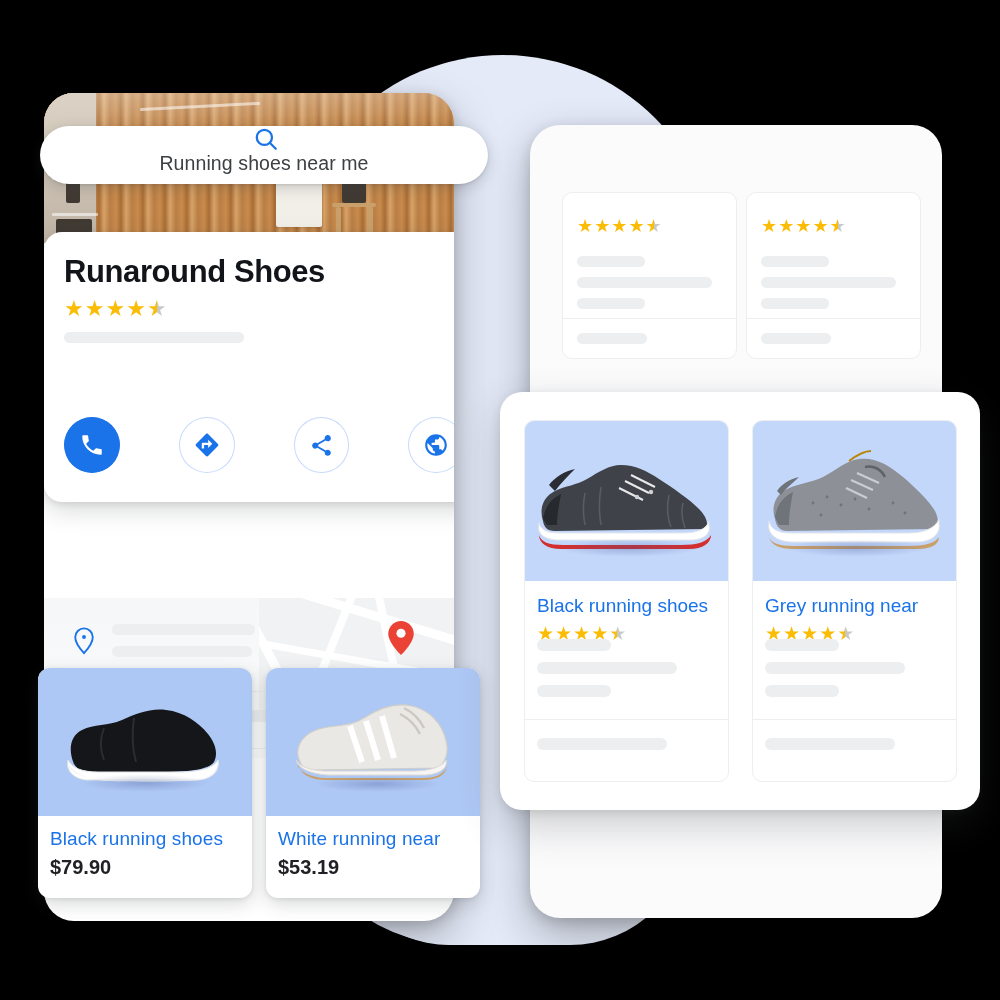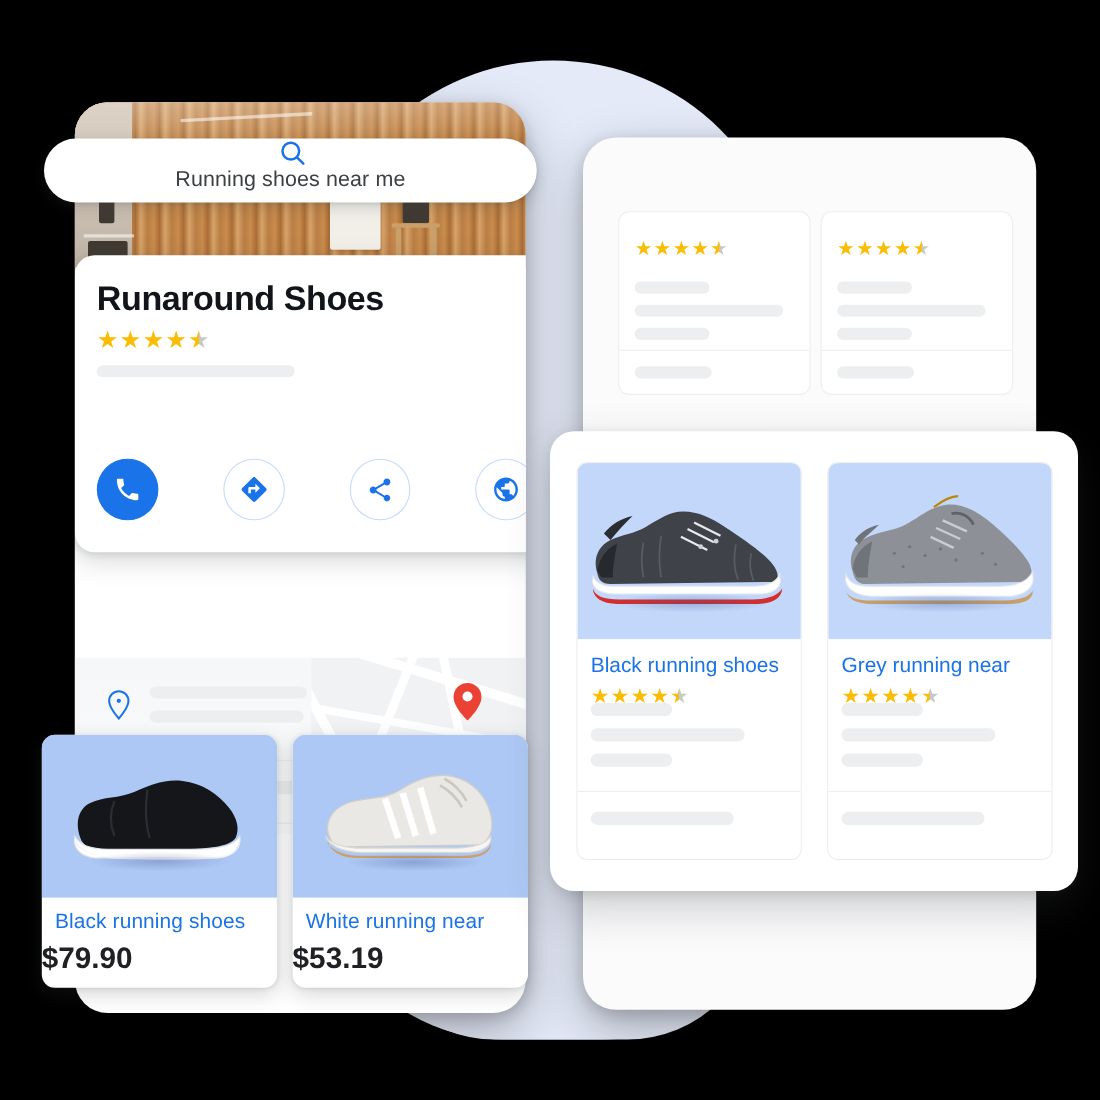"Runaround Shoes" .phone-left { left: 68px -> 44px }
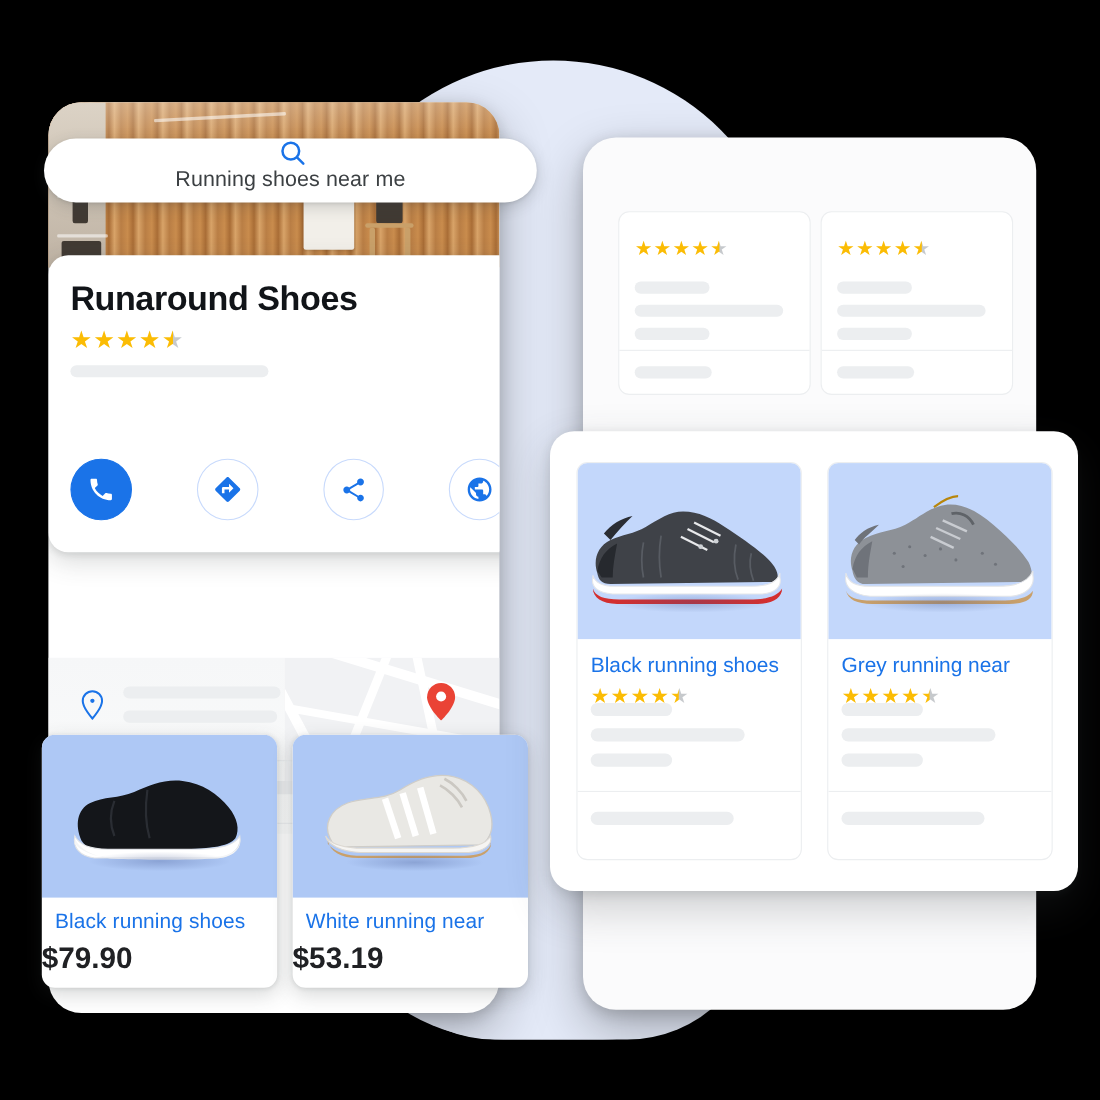"$79.90" .pl-price { font-size: 27px -> 20px; left: 0 -> 12px }
